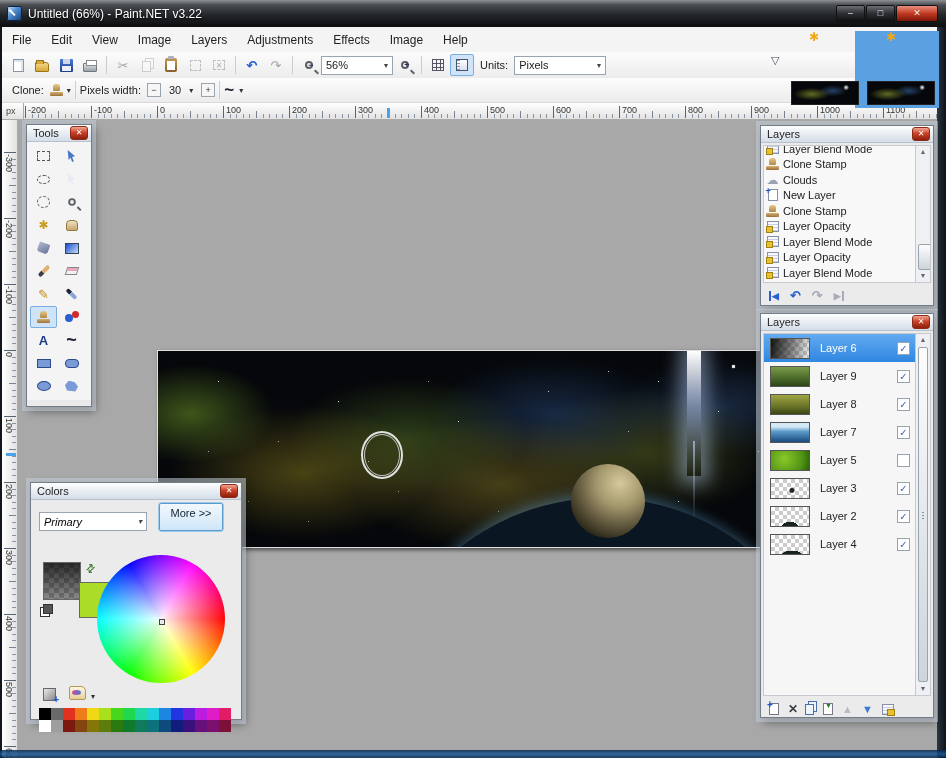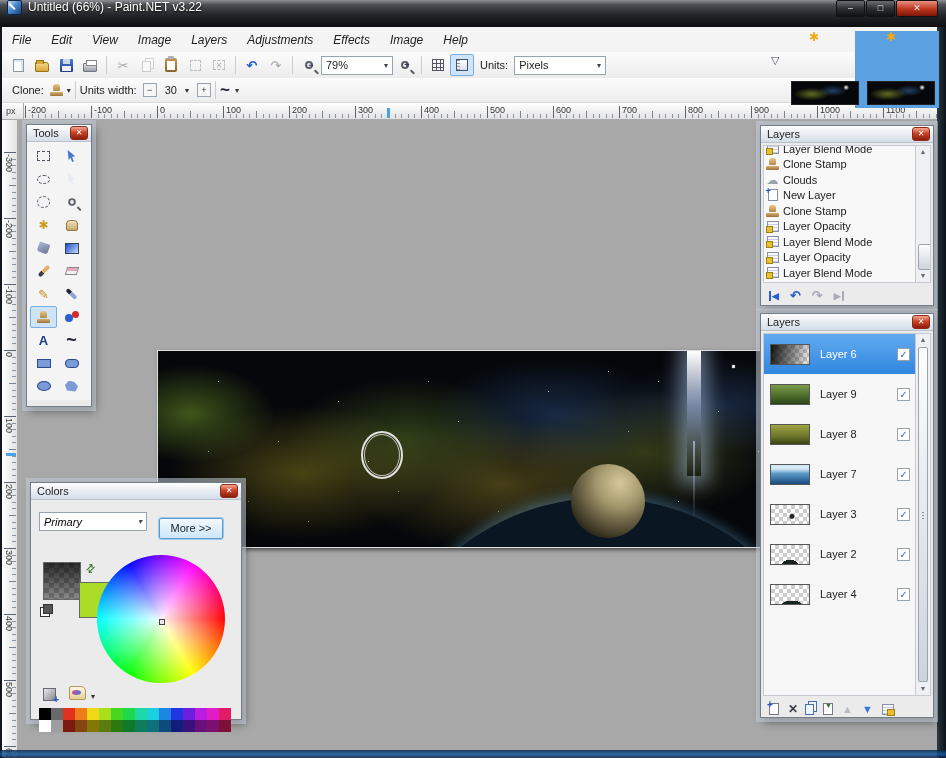"Untitled (66%) - Paint.NET v3.22" .titlebar { align-items: none -> center }
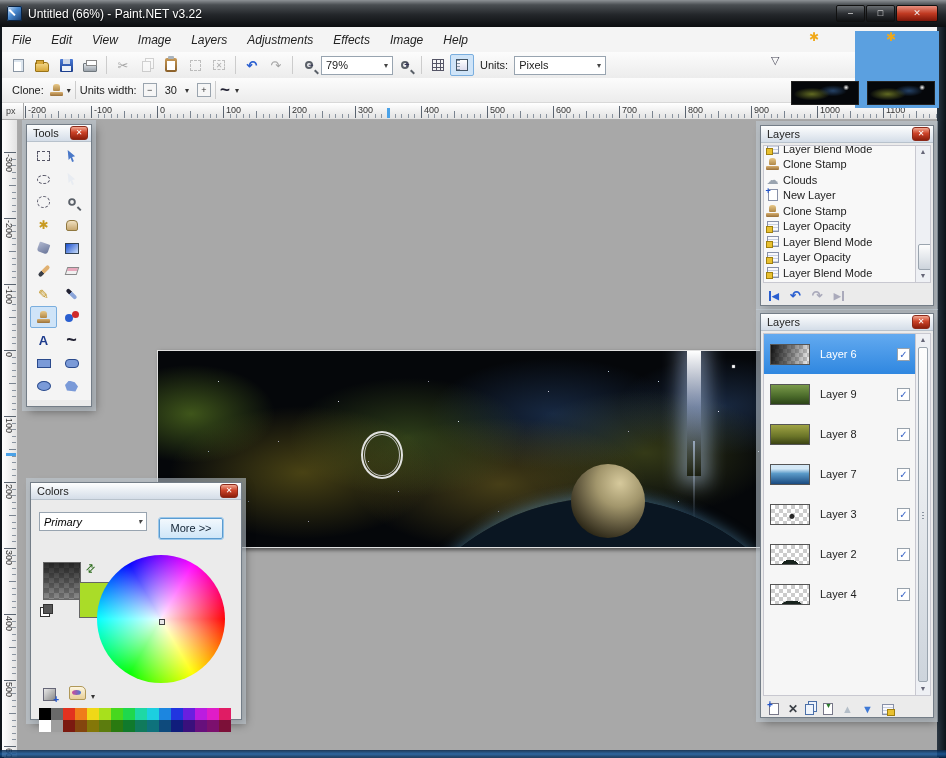"File" .menu-item { font-style: italic -> none }
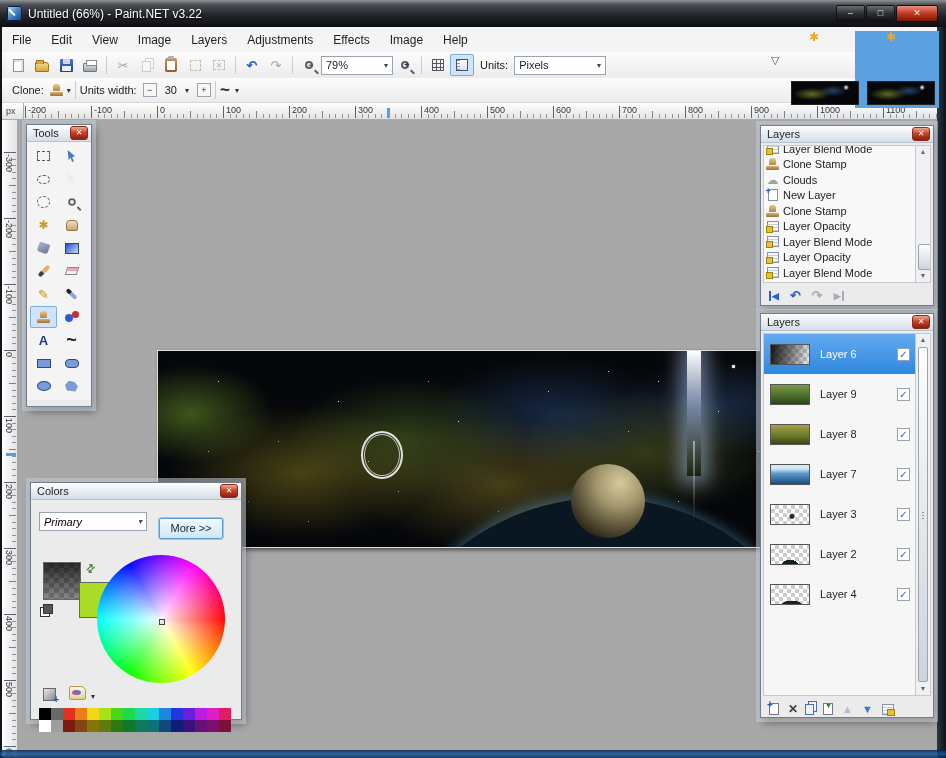"79%" span { text: 79% -> 56% }
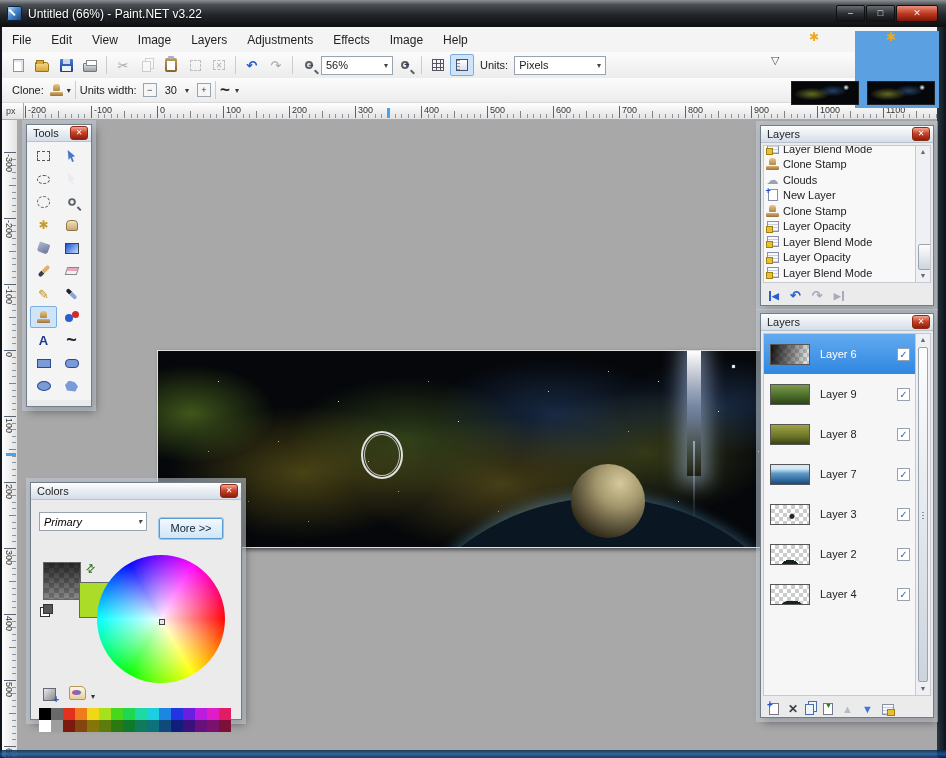"Units width:" span { text: Units -> Pixels }
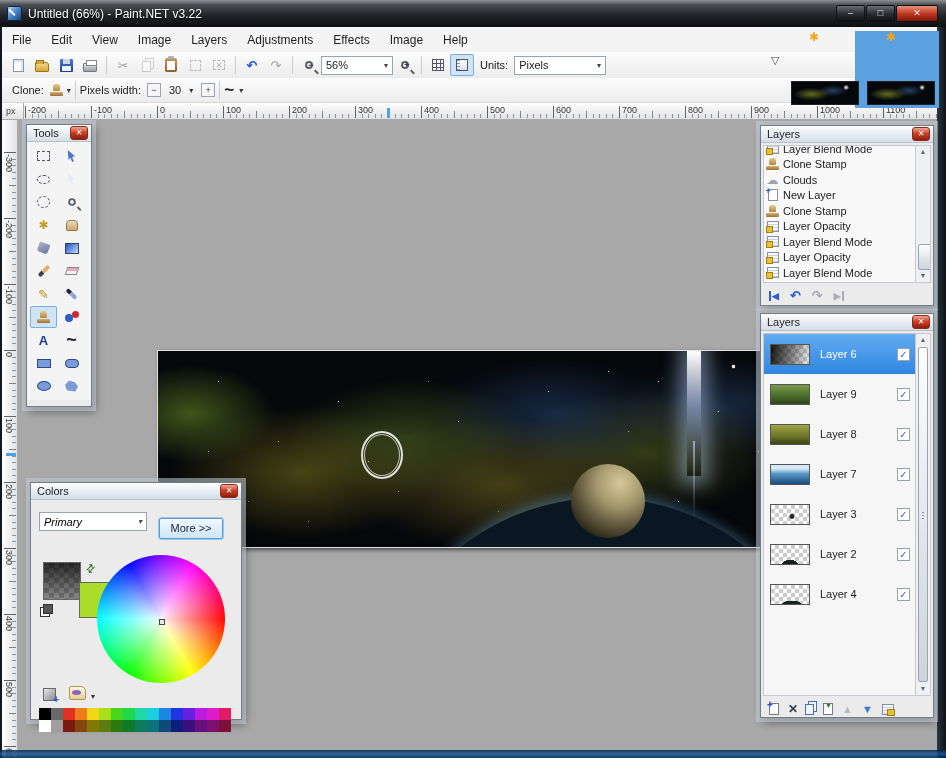"Layer 6" .layer-row { height: 40px -> 28px }
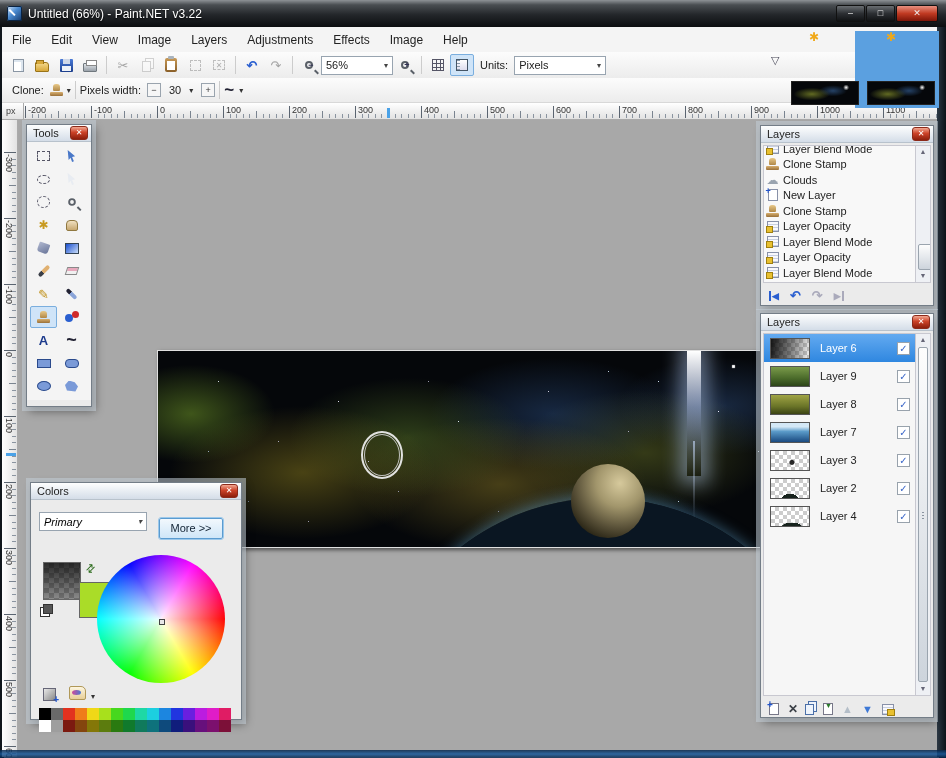"Layer 5" span.layer-row { html: none -> <span> <span> <i></i> </span> <span>Layer 5</span> <span><span>✓</span></span> </span> }
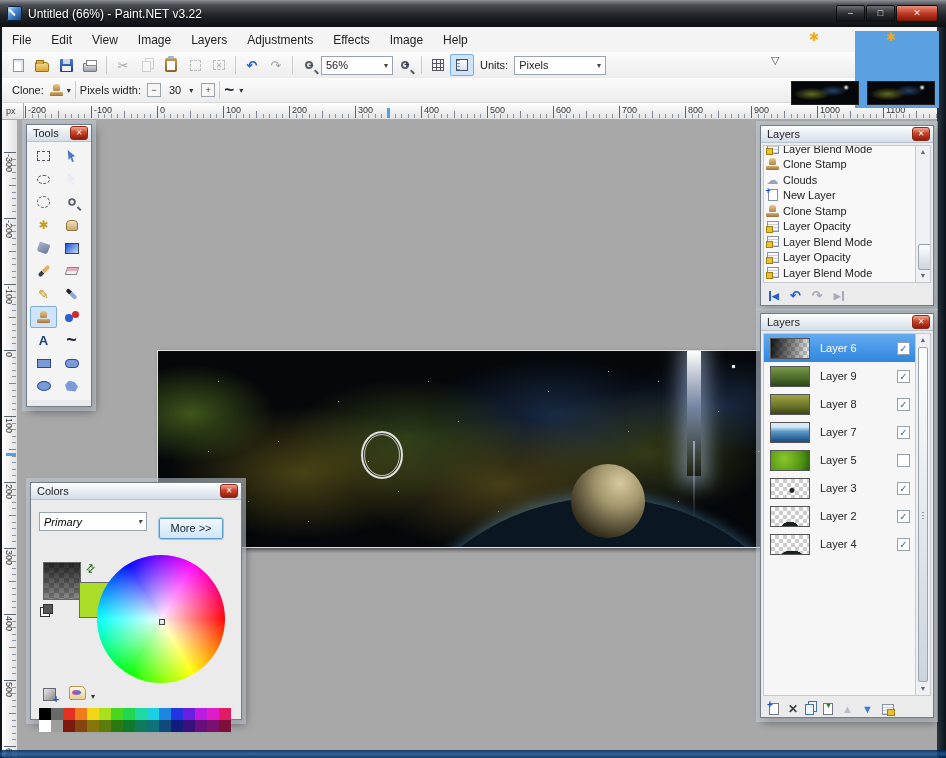"More >>" .more-btn { height: 21px -> 28px; top: 18px -> 3px }
